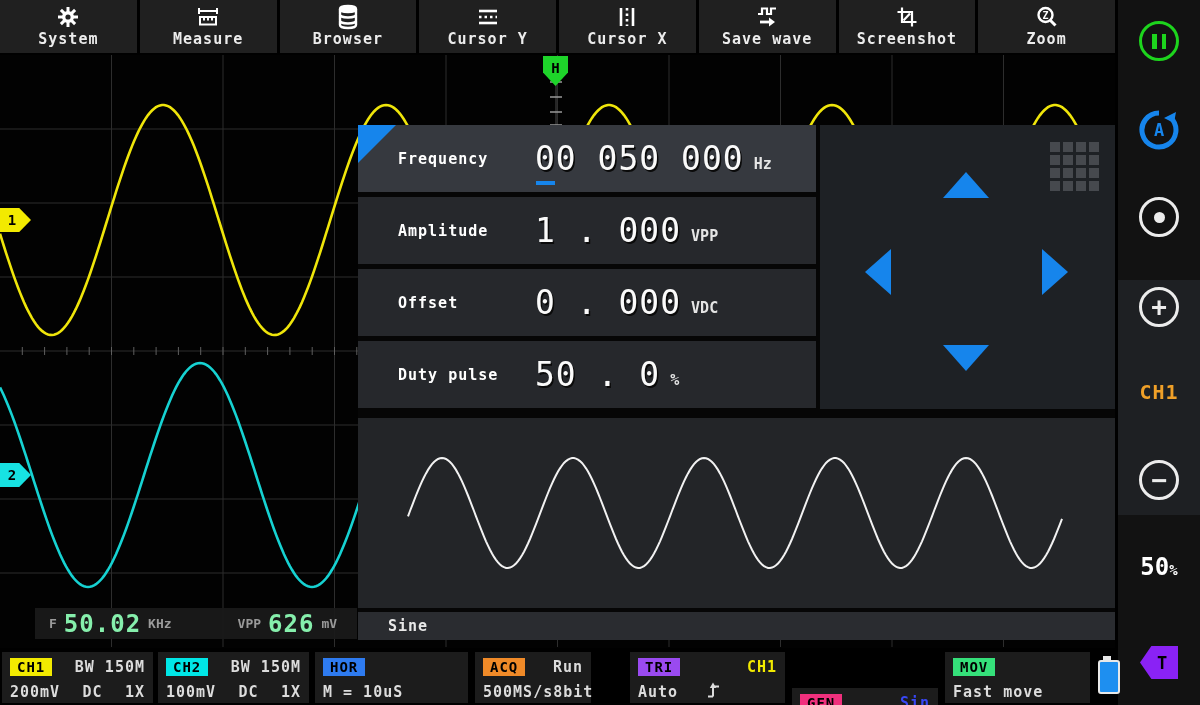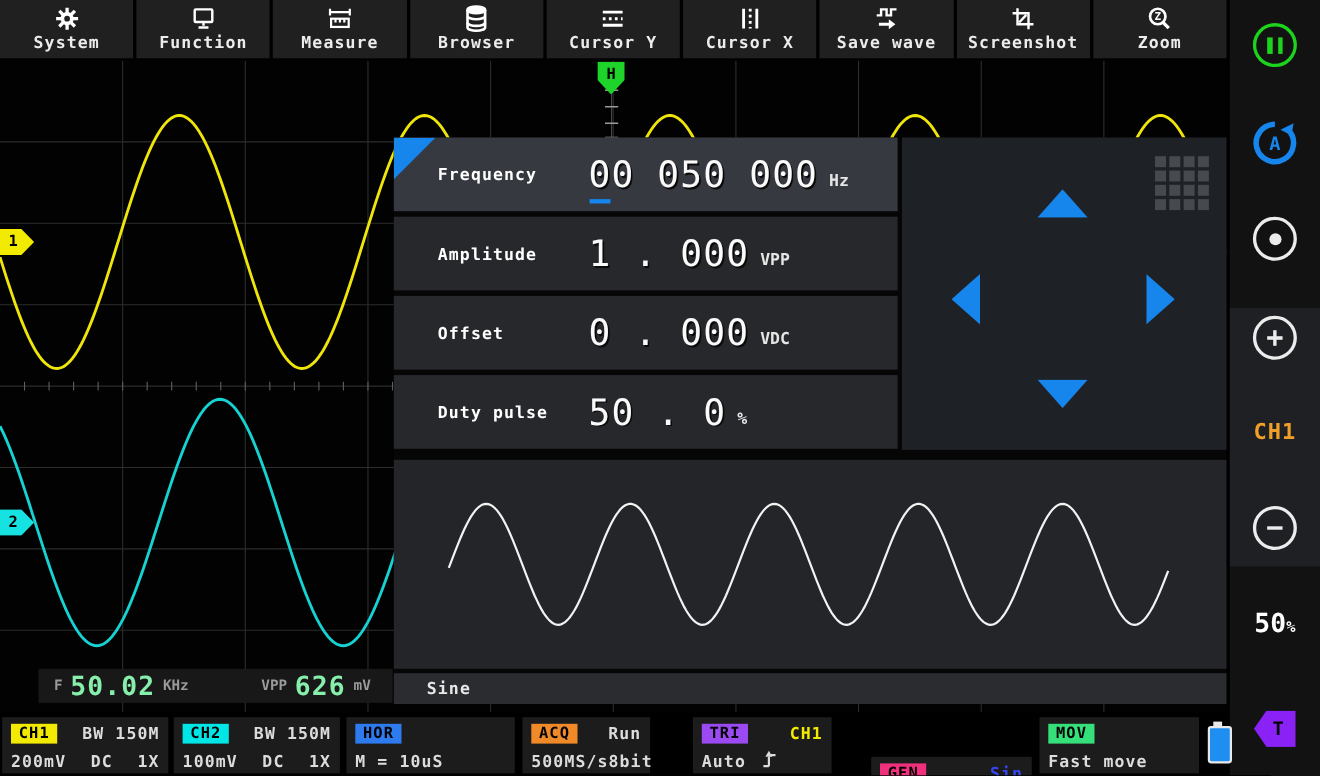"Function" div.tool-btn { html: <div> <span> <svg> <rect></rect> <line></line> <line></line> </svg> </span> <span>Function</span> </div> -> none }
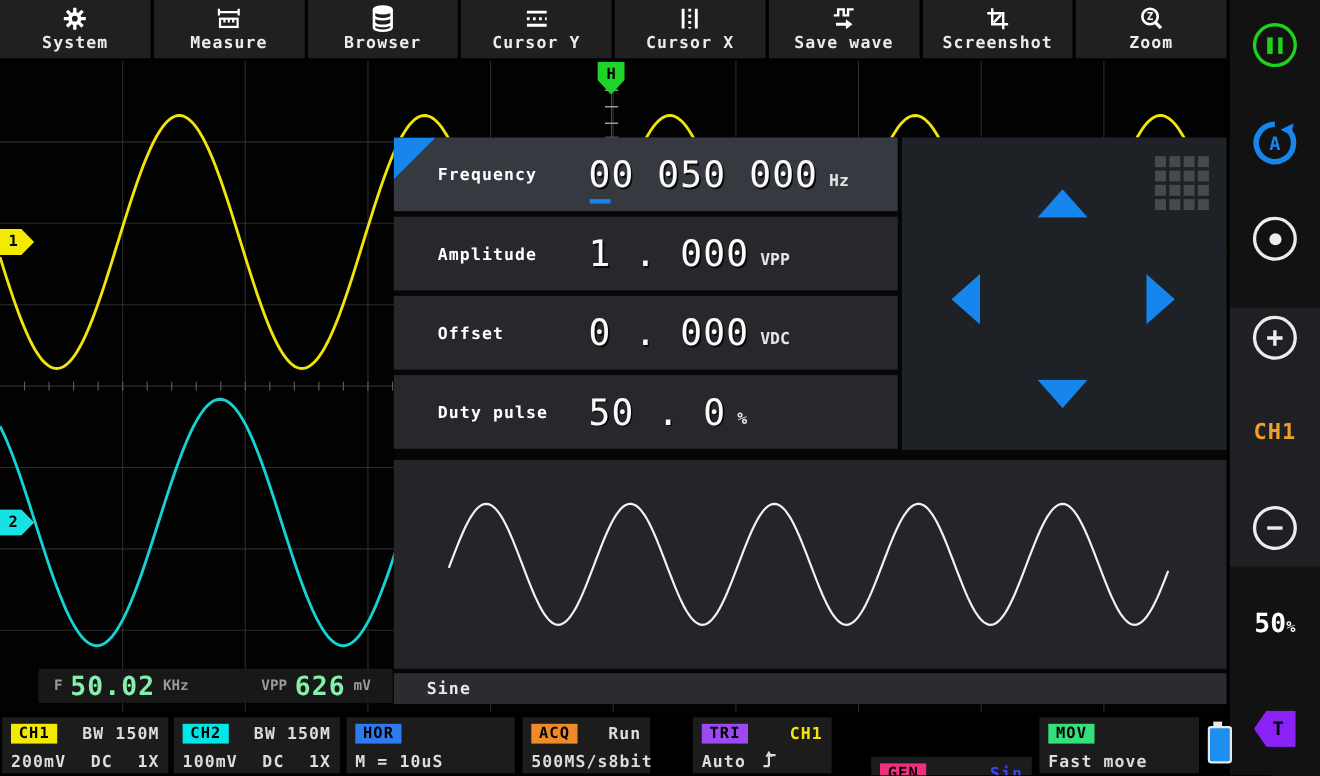"TRI" div.st { width: 126px -> 155px }
